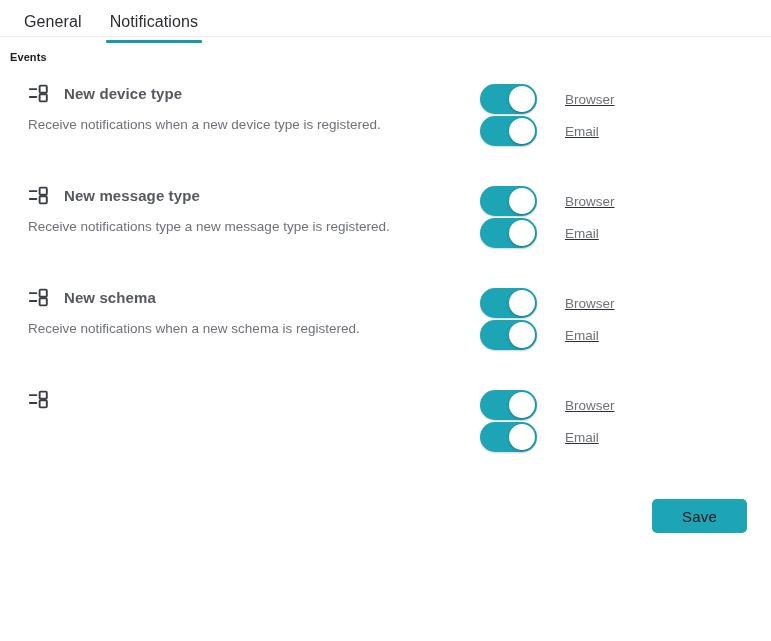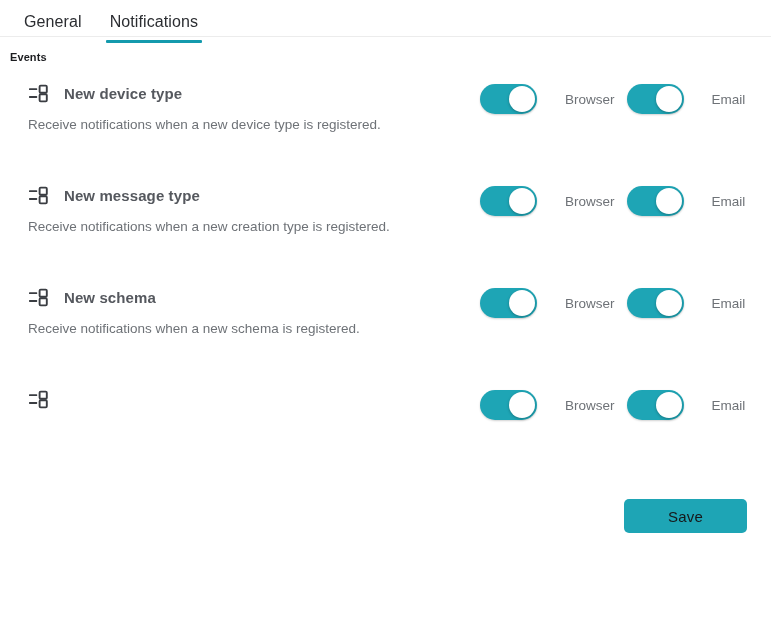"Browser" .event-channels { flex-direction: row -> column; gap: 12px -> 2px; text-decoration: none -> underline }
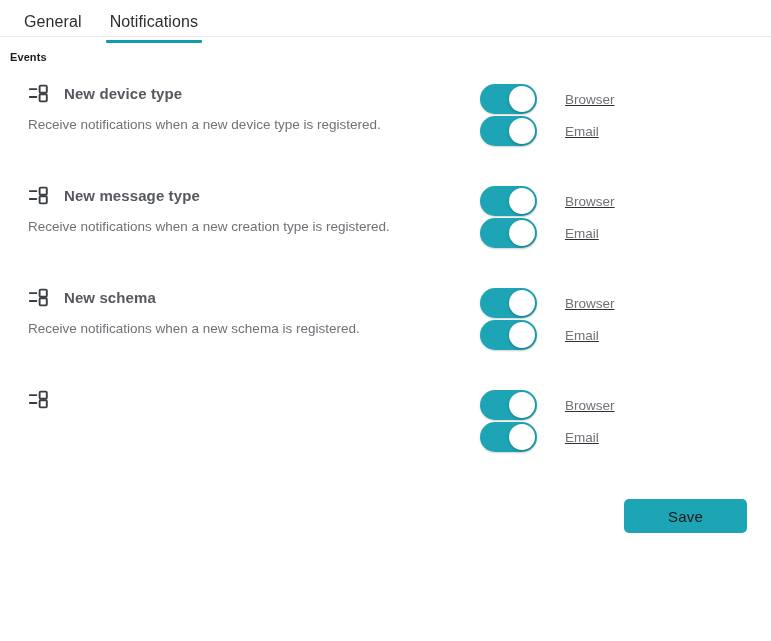"Receive notifications when a new creation" div.event-desc { text: when a new creation -> type a new message }
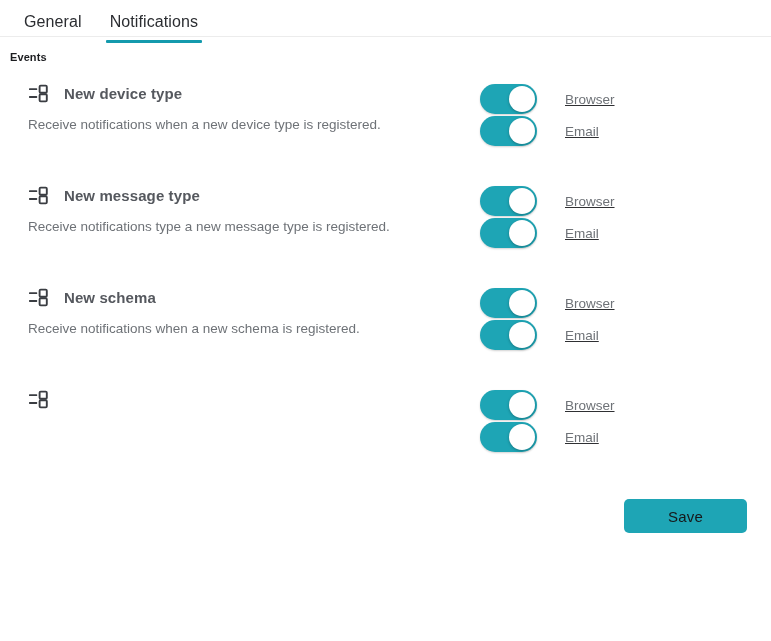"Save" .save-button { width: 123px -> 95px }
